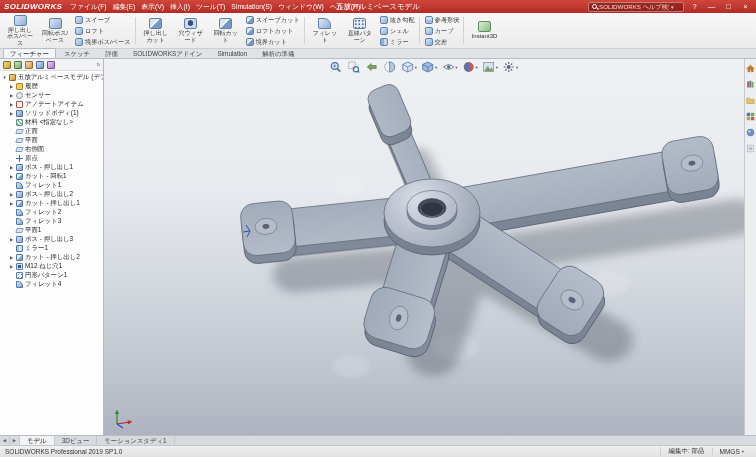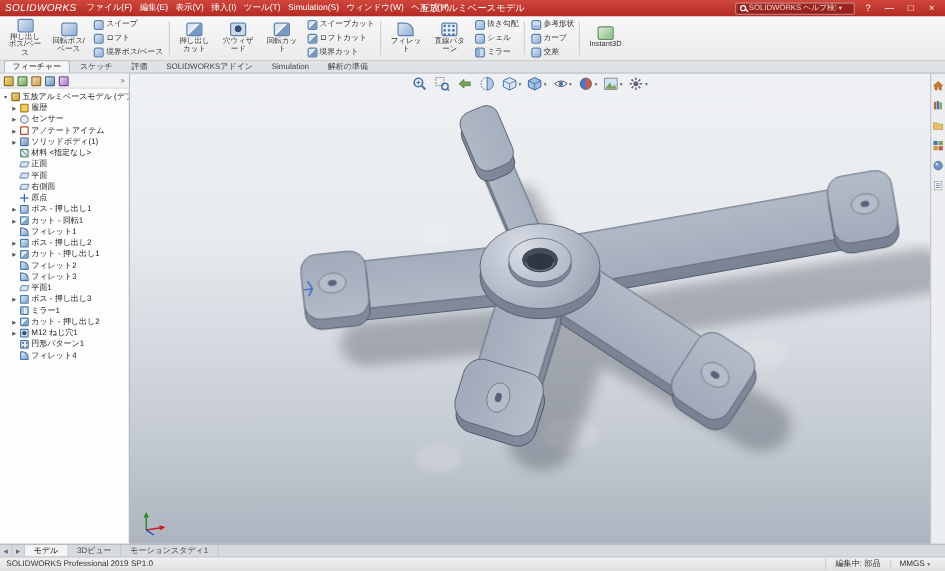"SOLIDWORKS" .logo { font-weight: normal -> bold }
